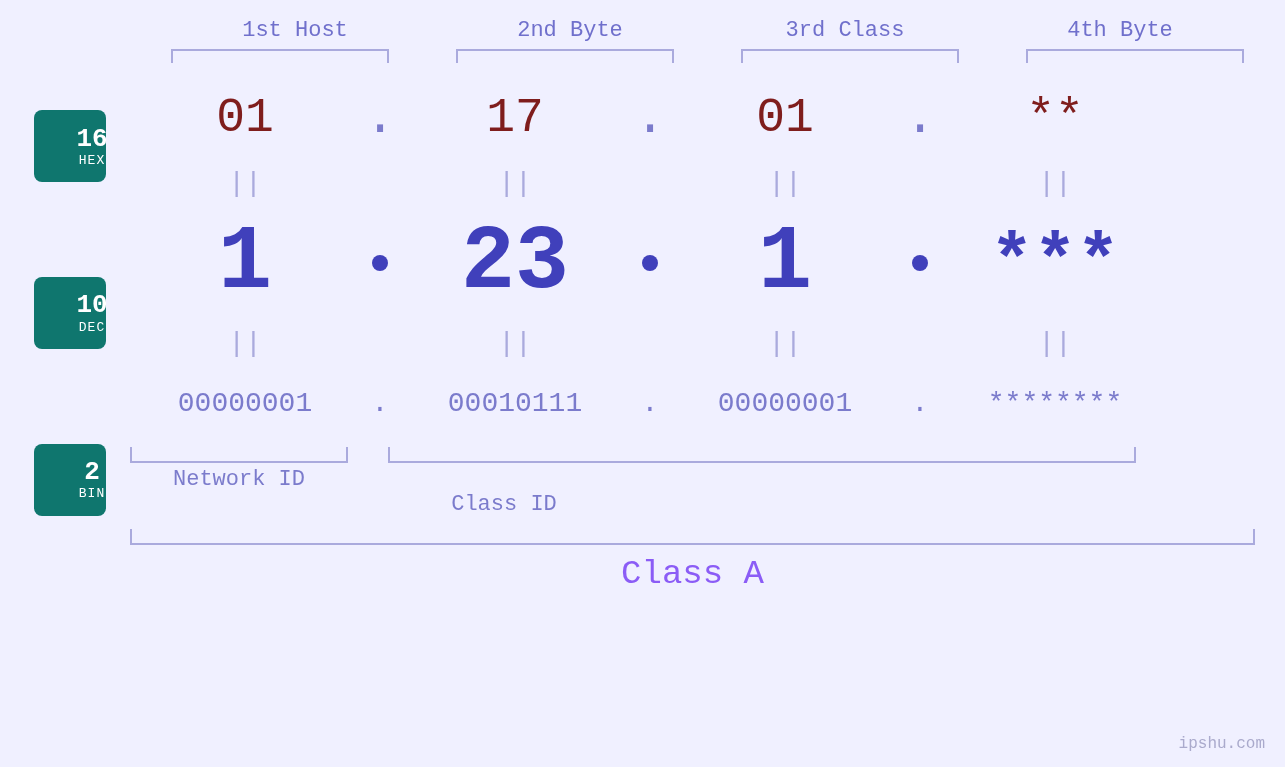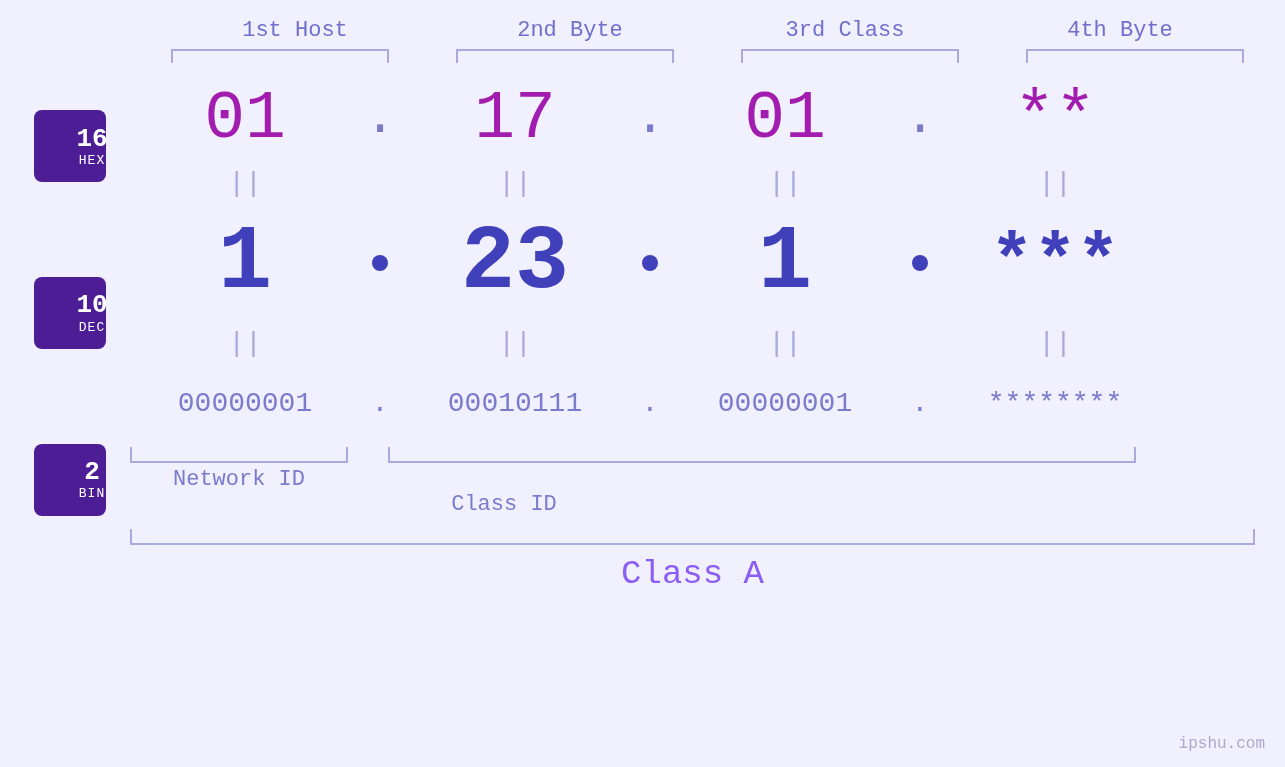"16" .badge { background: #4c1d95 -> #0f766e }
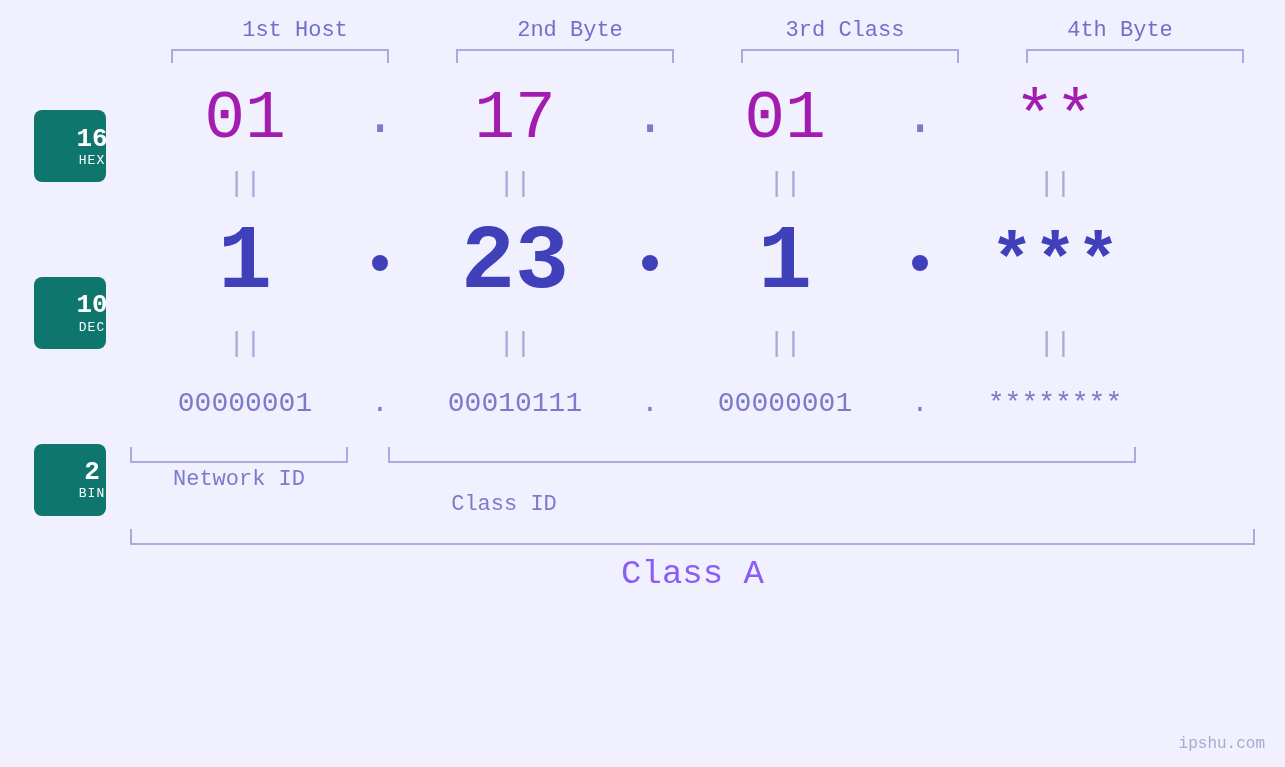"01" .hex-val { color: #a21caf -> #7f1d1d; font-size: 68px -> 48px }
